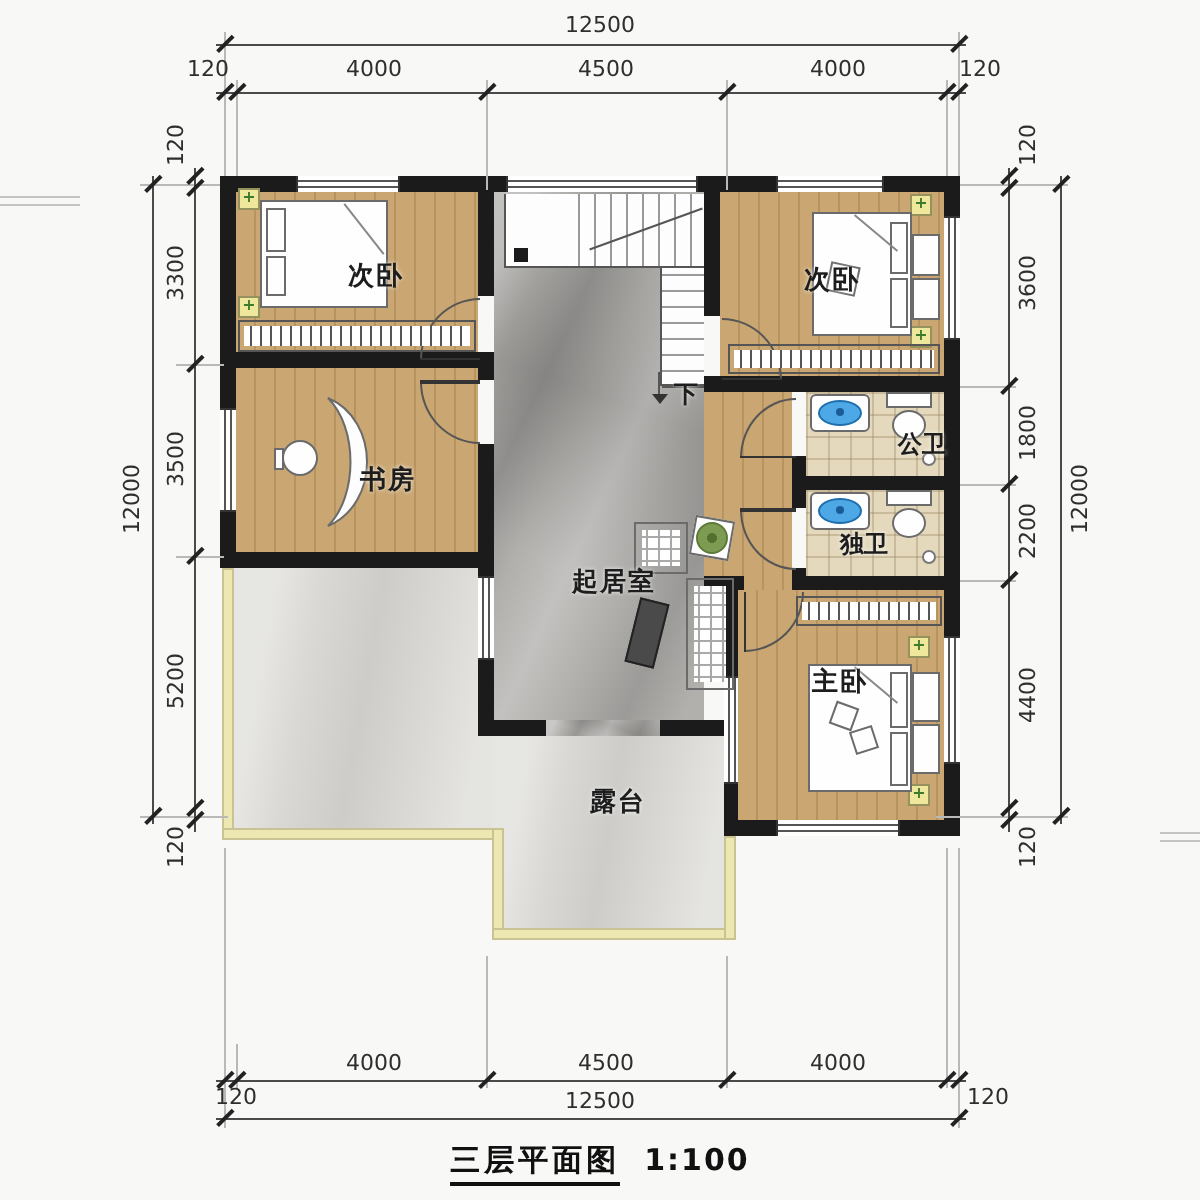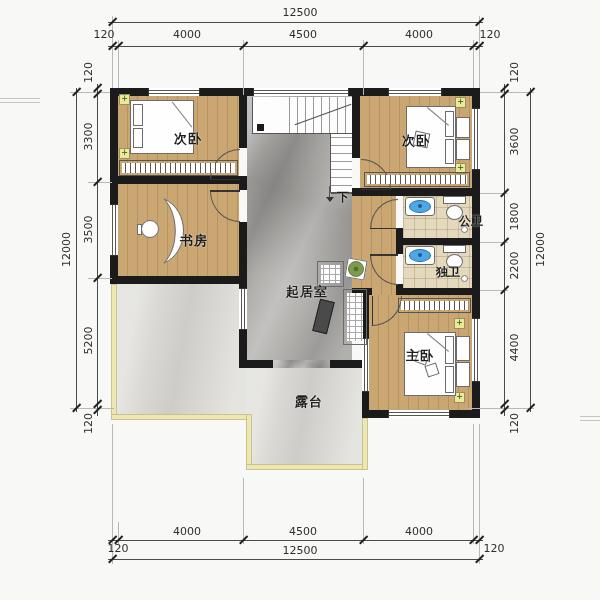"公卫" div.rlabel { font-family: Liberation Mono, monospace -> none; left: 446px -> 436px }
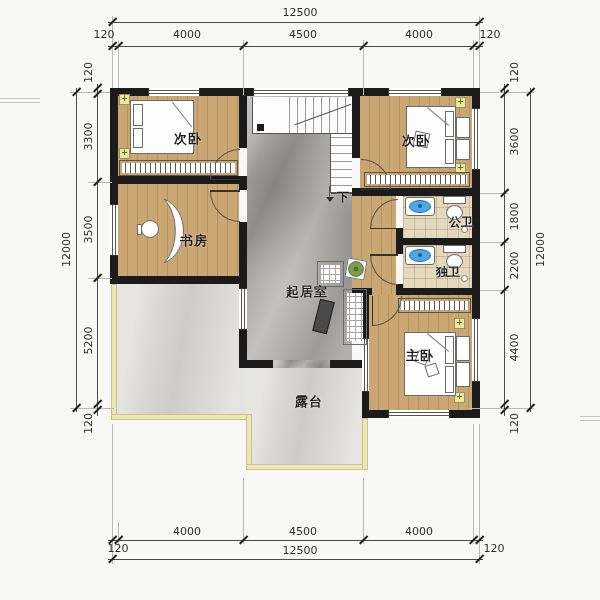"独卫" div.rlabel { left: 424px -> 408px }
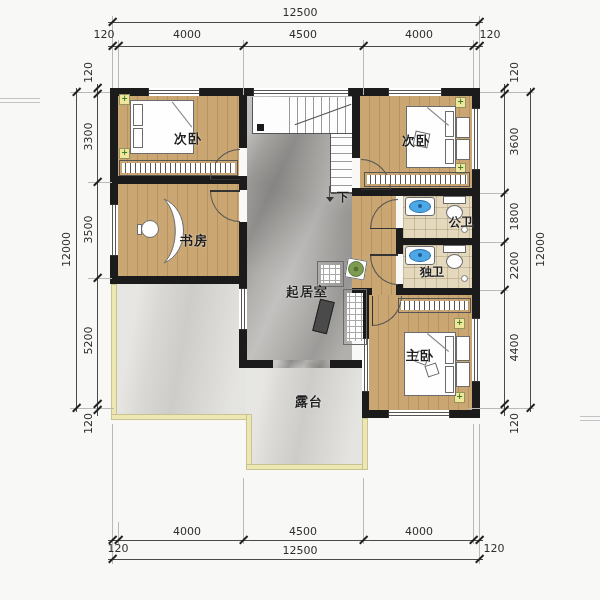"主卧" div.rlabel { font-family: Liberation Mono, monospace -> none; top: 349px -> 334px }
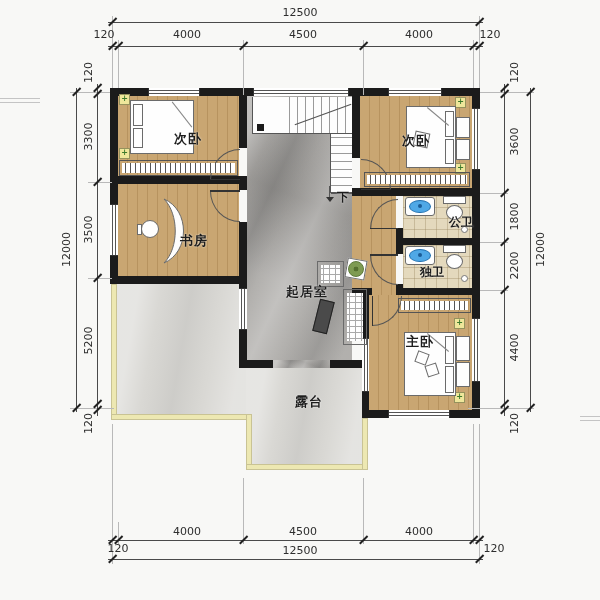"三层平面图 1:100" div.ptitle { html: none -> <div> <span>三层平面图</span><span>1:100</span> </div> }
